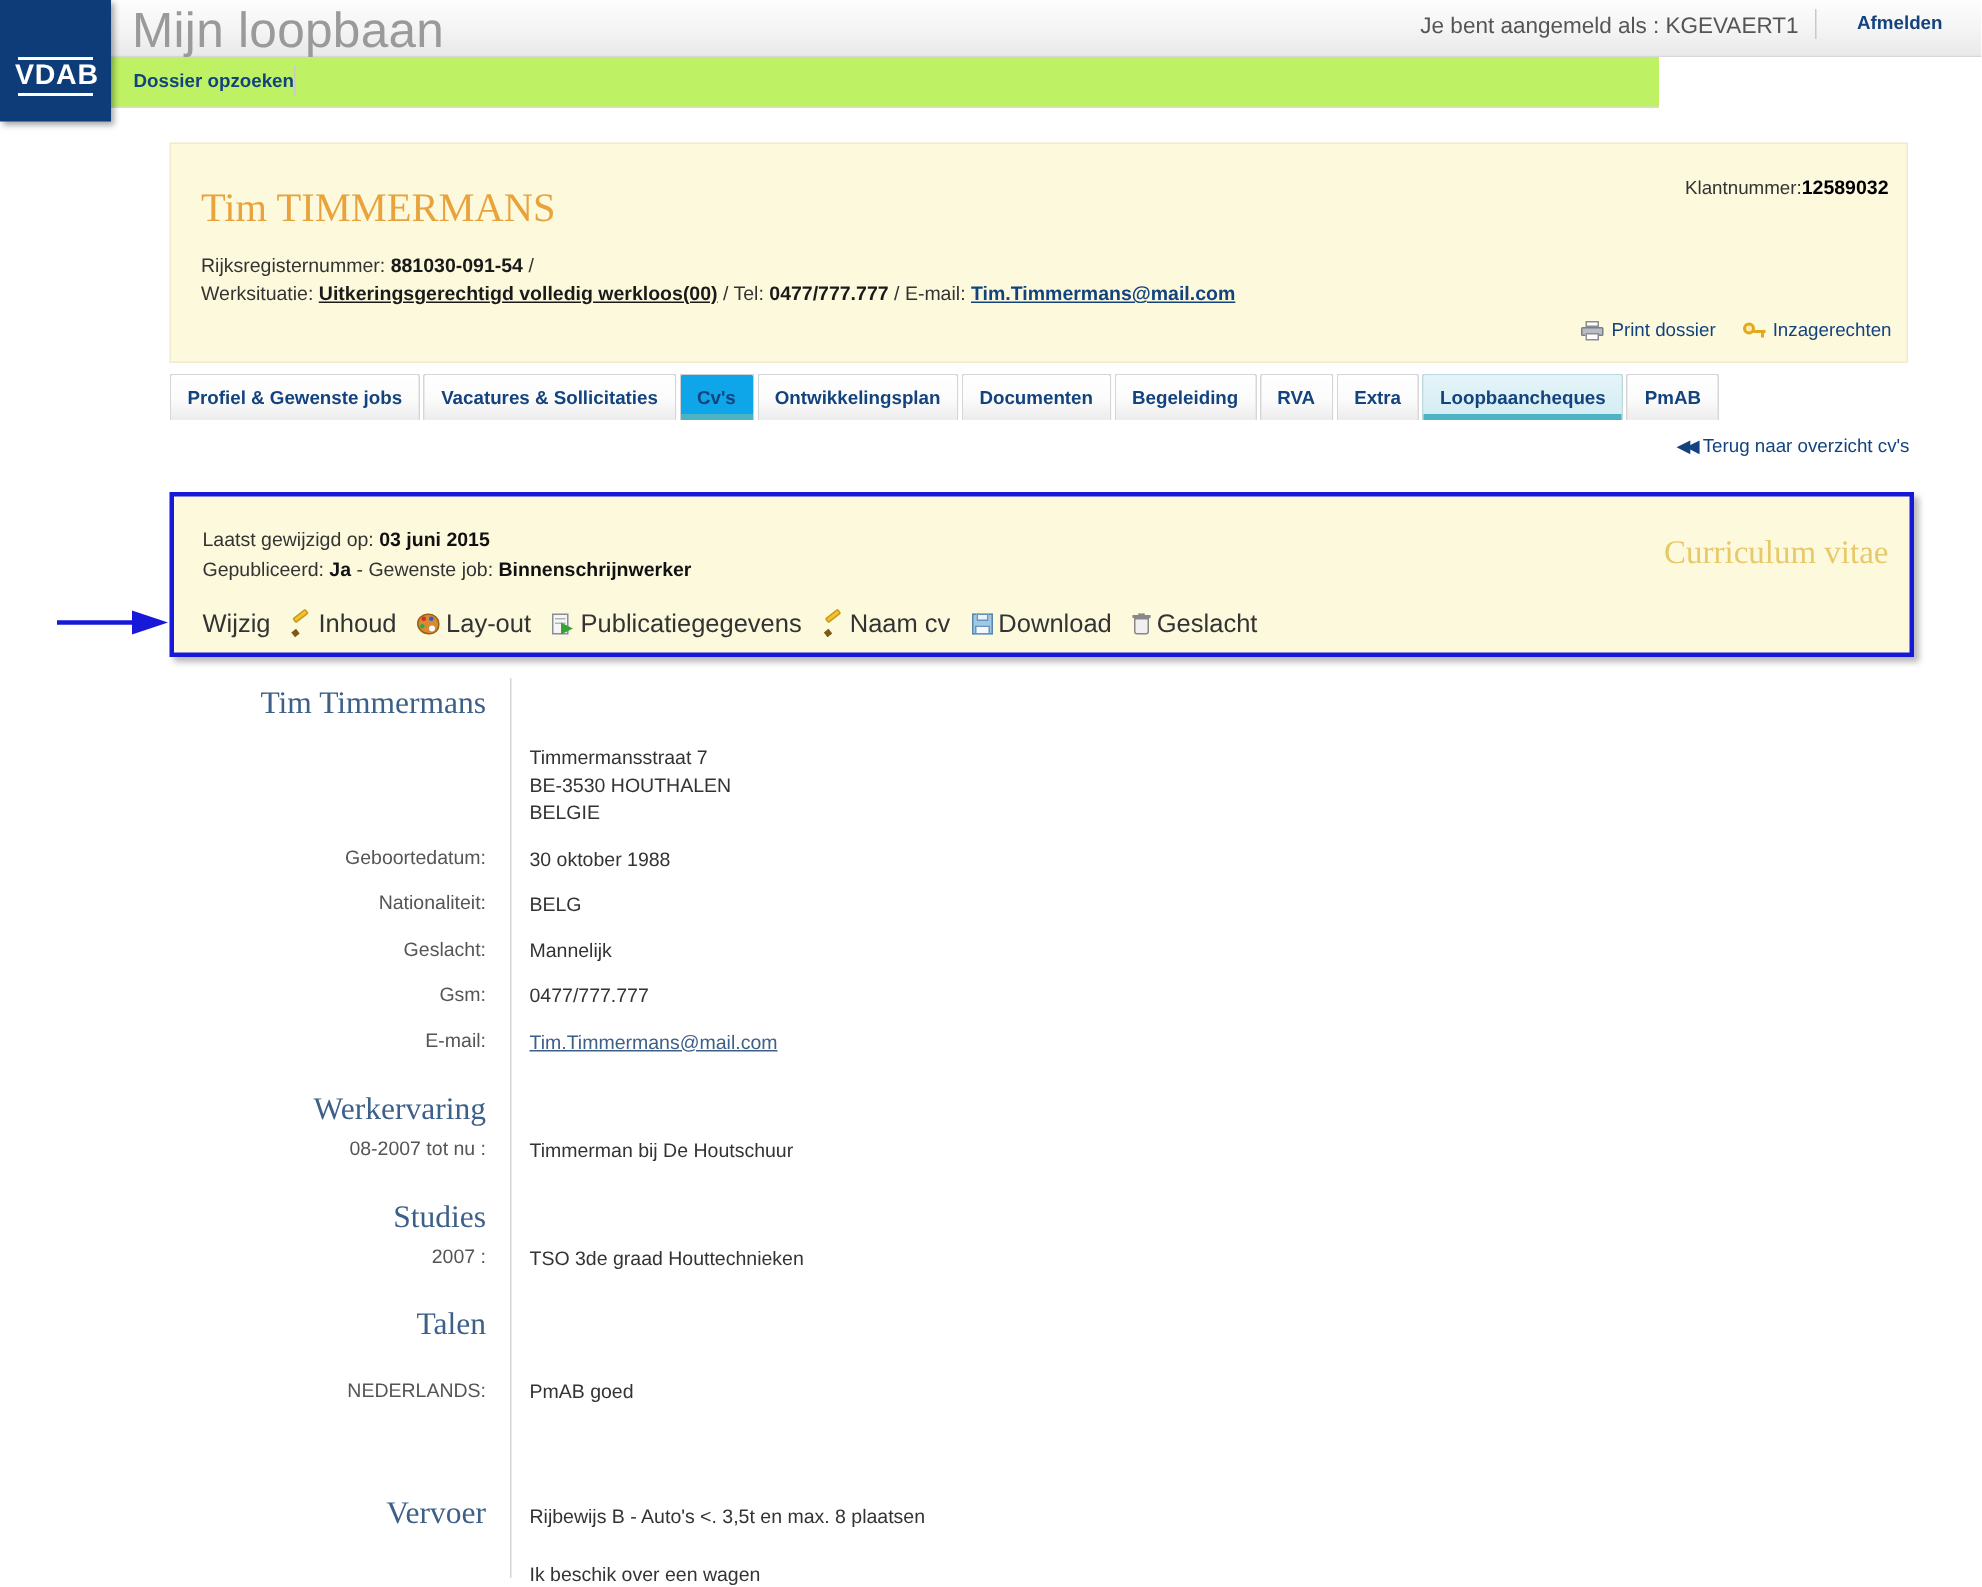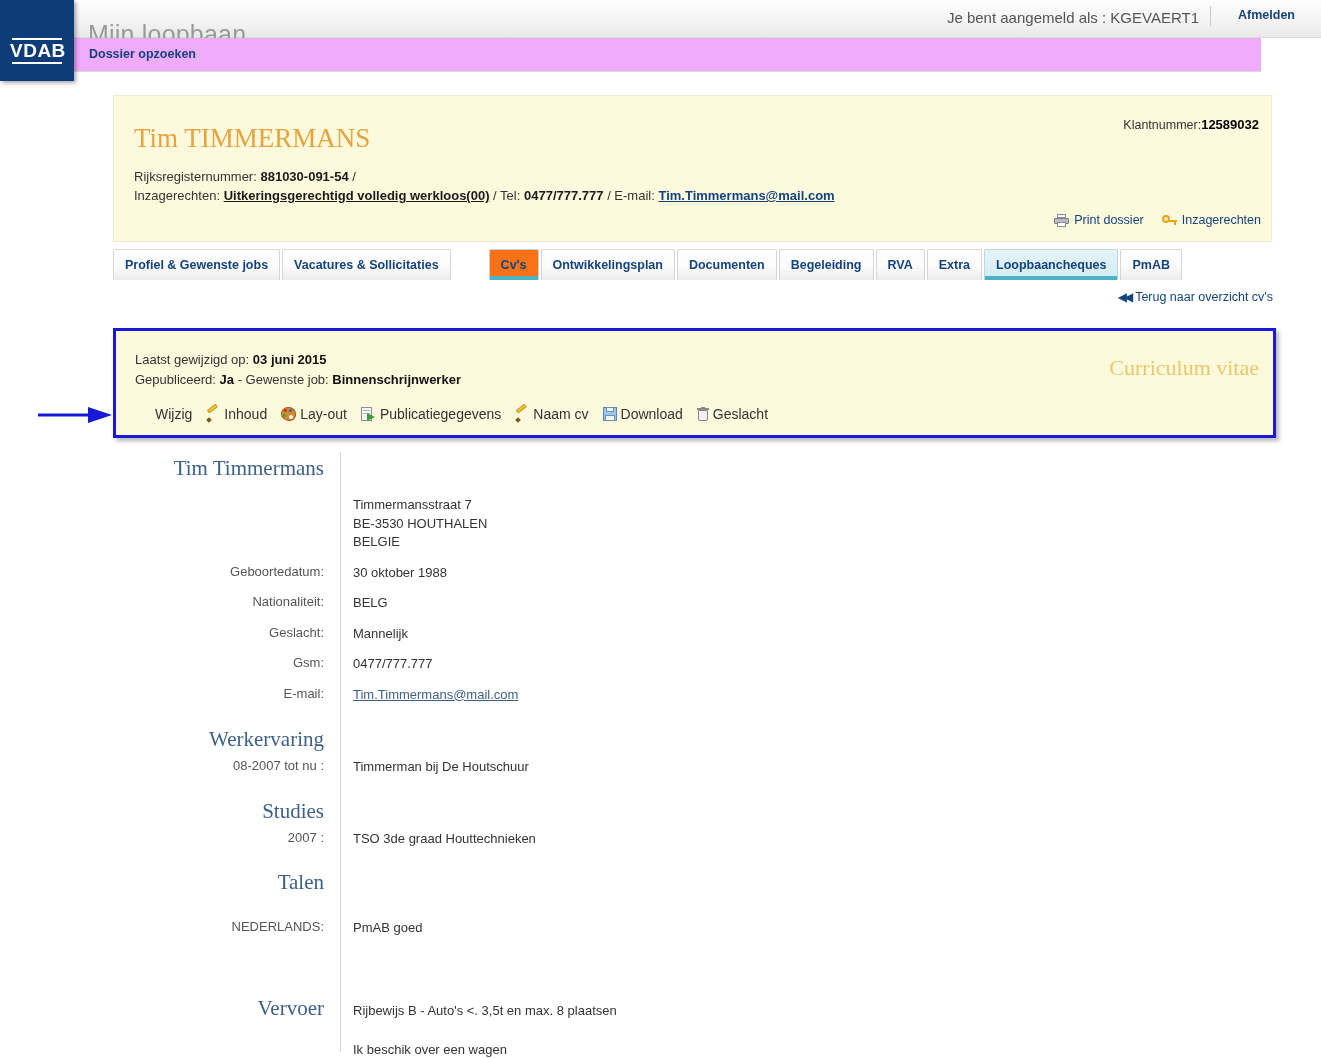"Mijn loopbaan" .app-title { font-size: 25px -> 33px; top: 20px -> 1px }
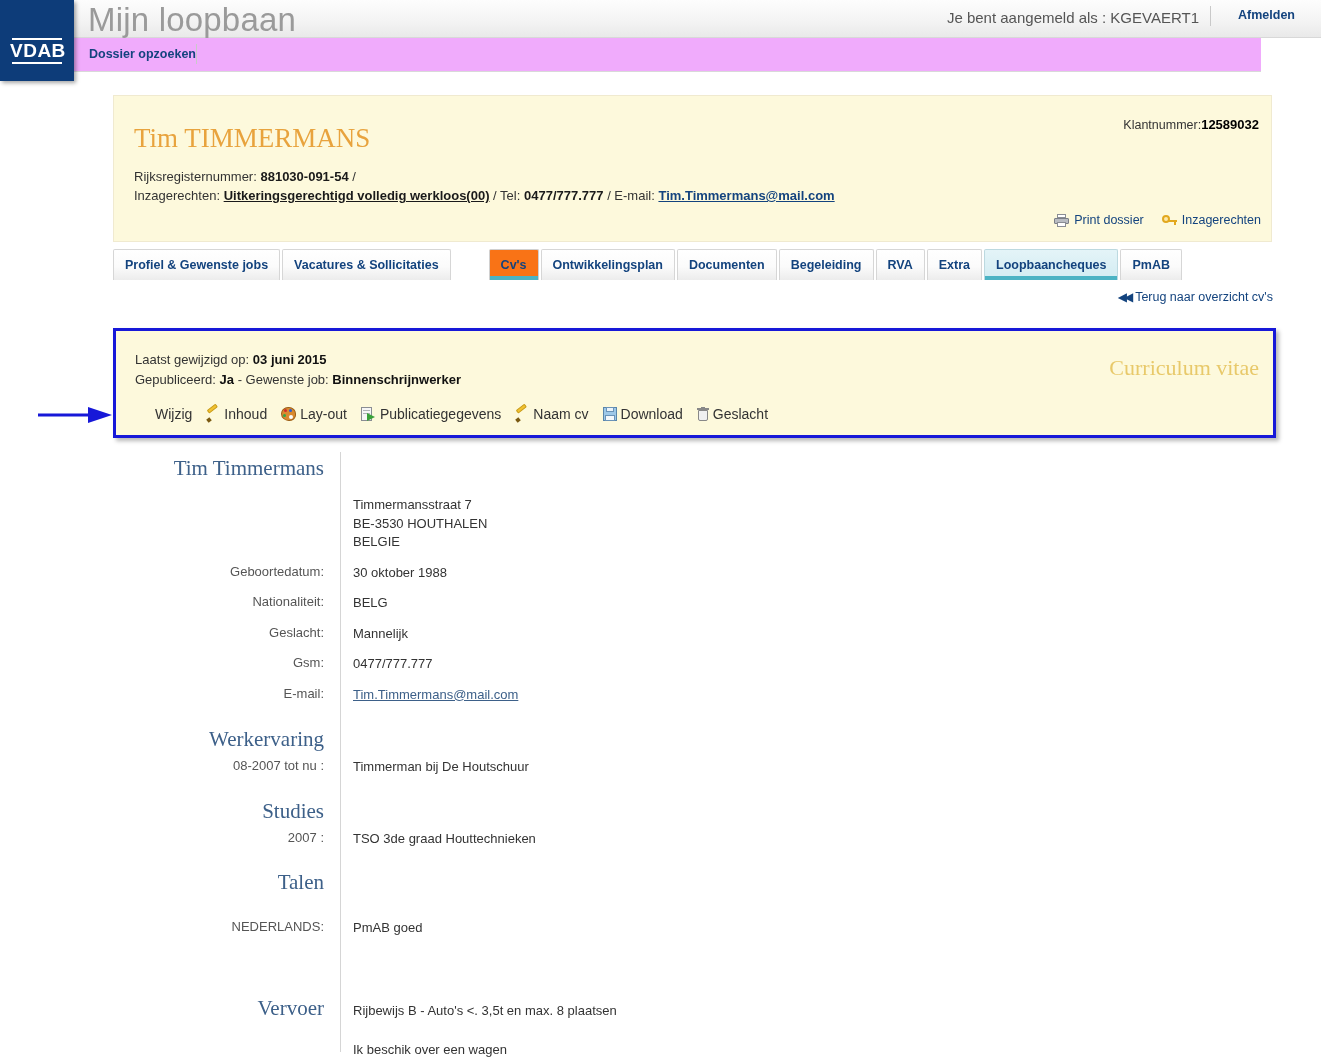"Dossier opzoeken" .navbar { background: #f0abfc -> #bef264; width: 1261px -> 1106px }
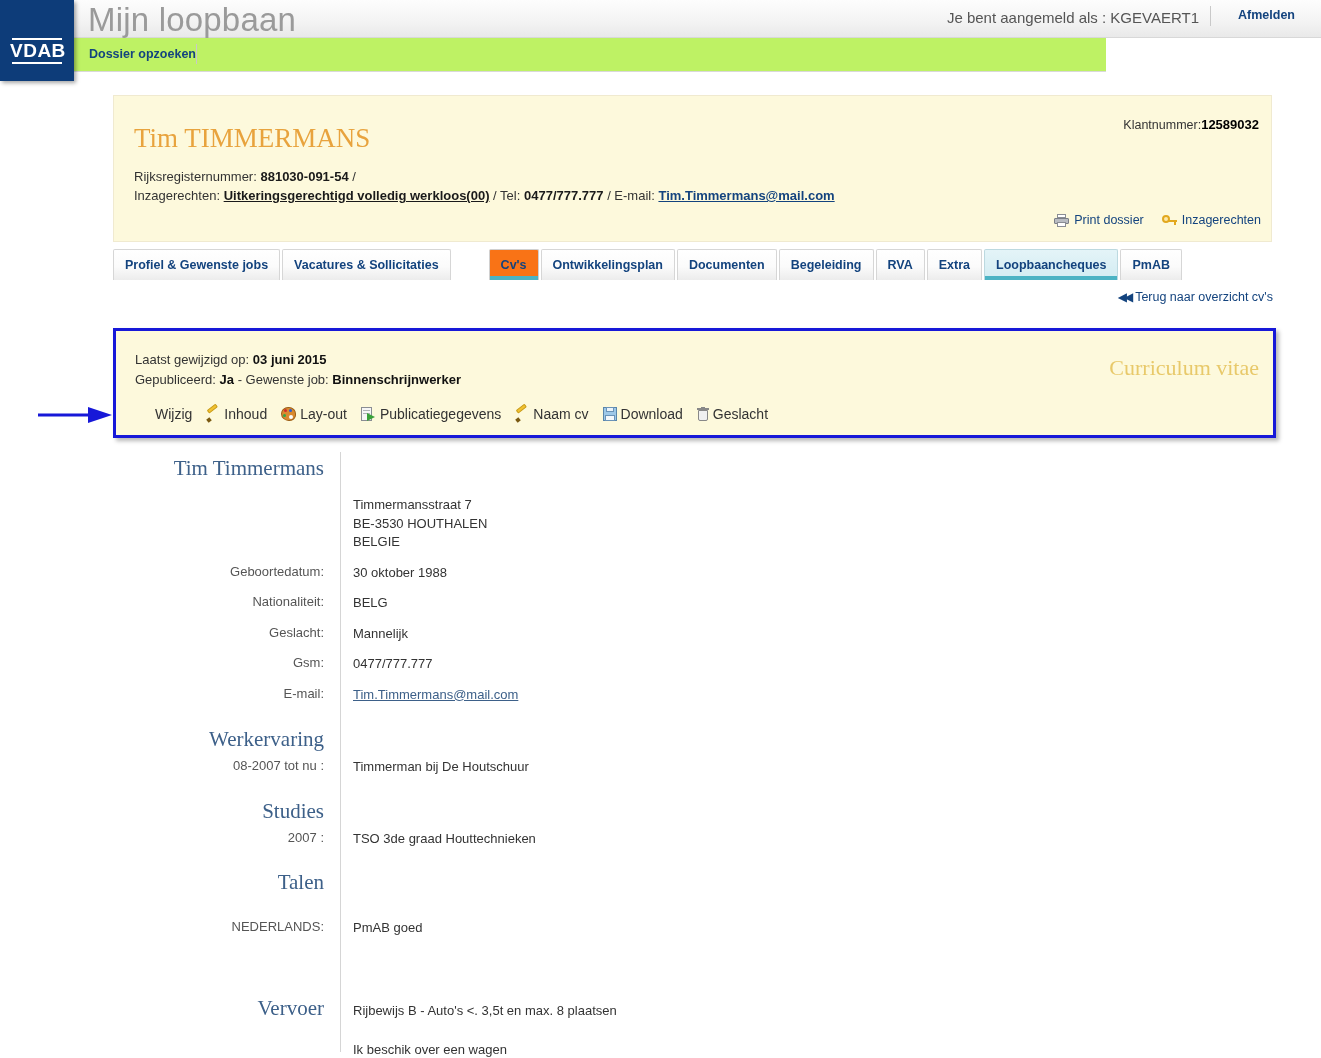"Inzagerechten:" span { text: Inzagerechten -> Werksituatie }
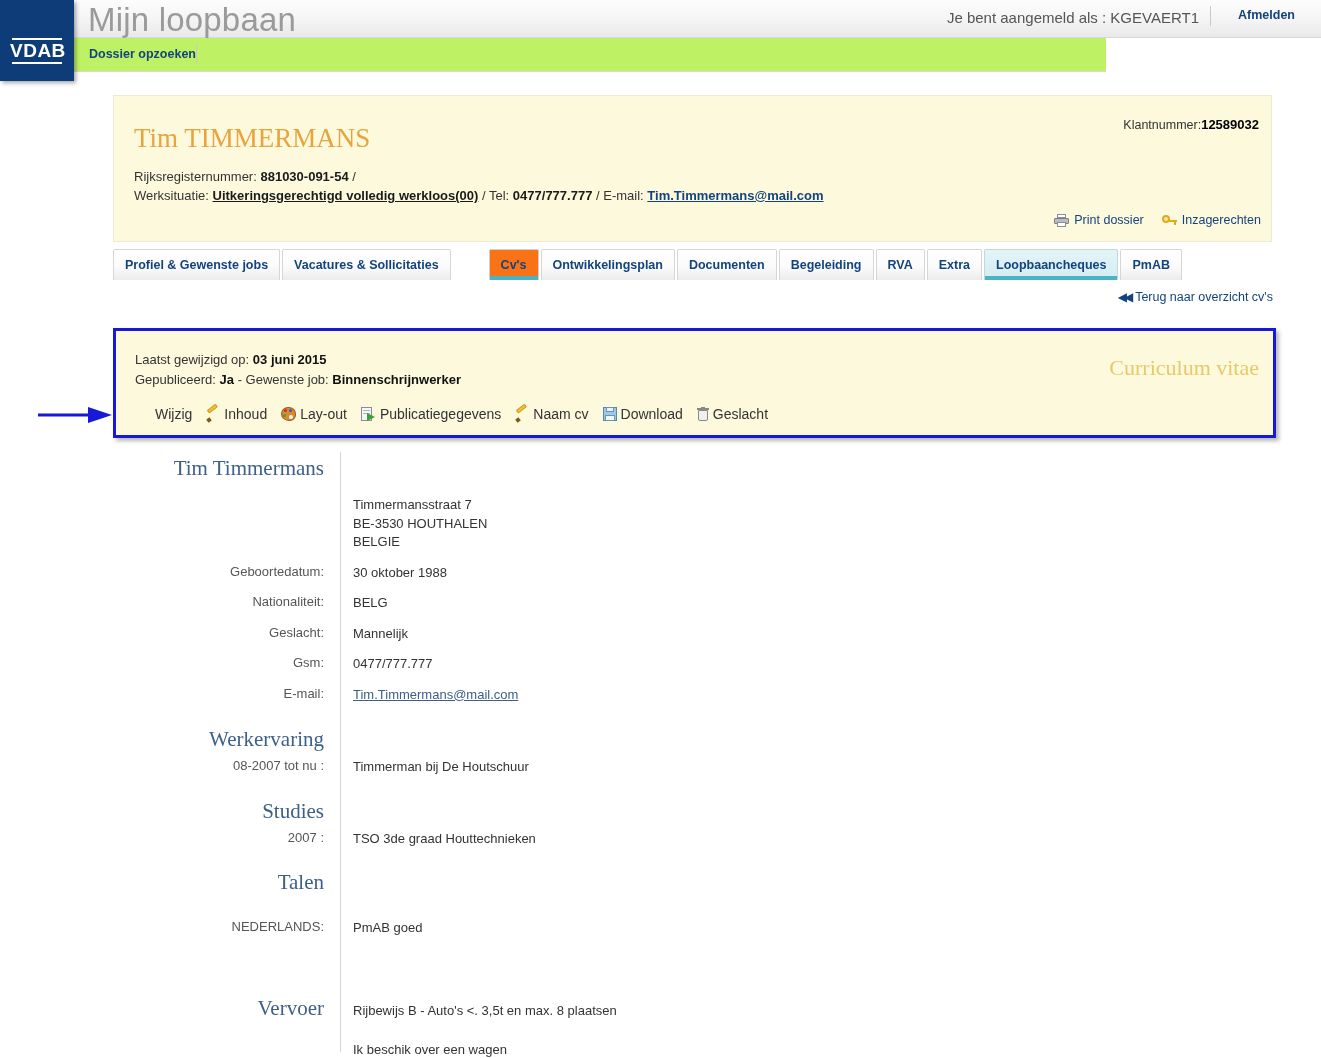"Cv's" .tab.active { background: #f97316 -> #0ea5e9; margin-left: 36px -> none }
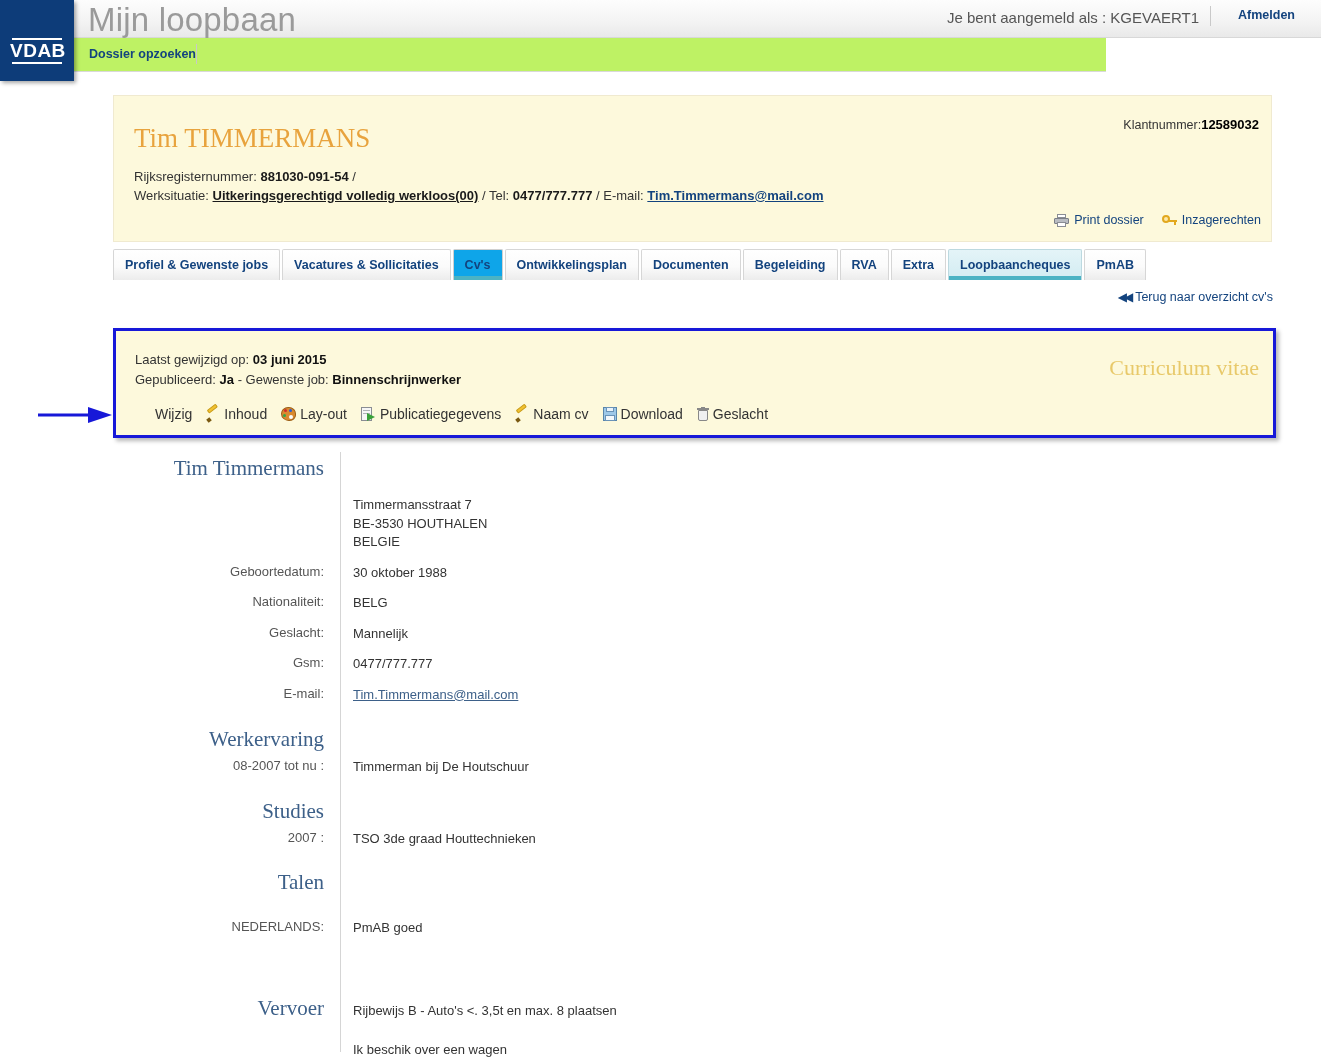"Wijzig" .cv-actions { font-size: 14px -> 17px; margin-left: 20px -> none }
